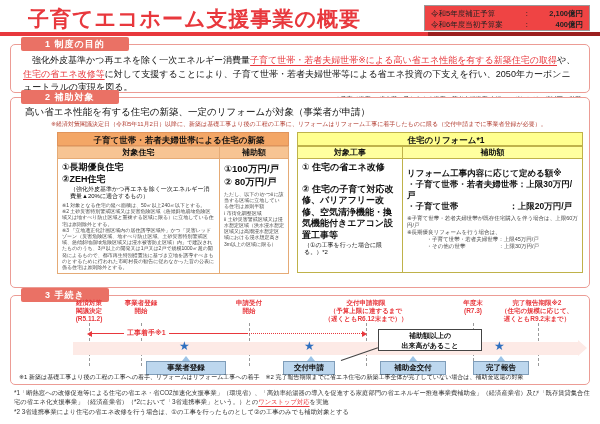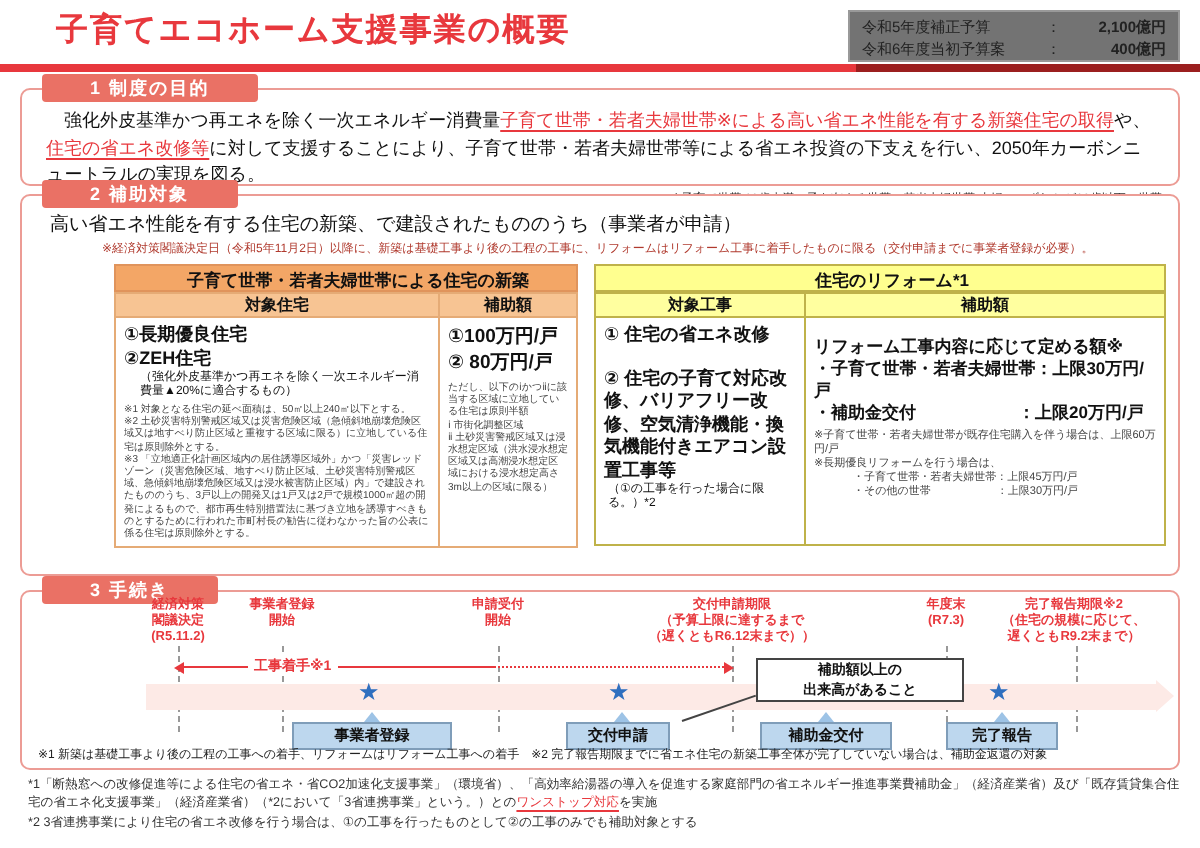"子育てエコホーム支援事業の概要" #title { font-size: 16px -> 21px }
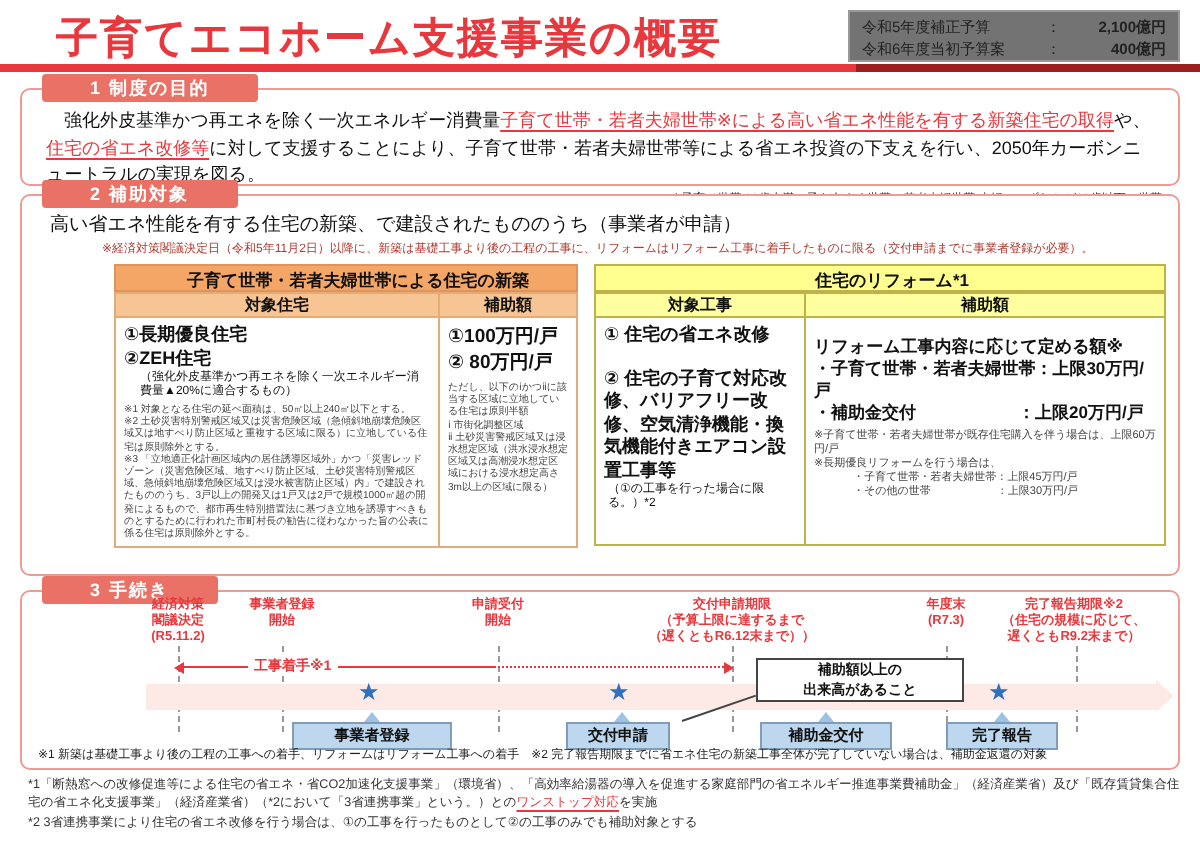"令和5年度補正予算" #budget { background: #737373 -> #ef4444 }
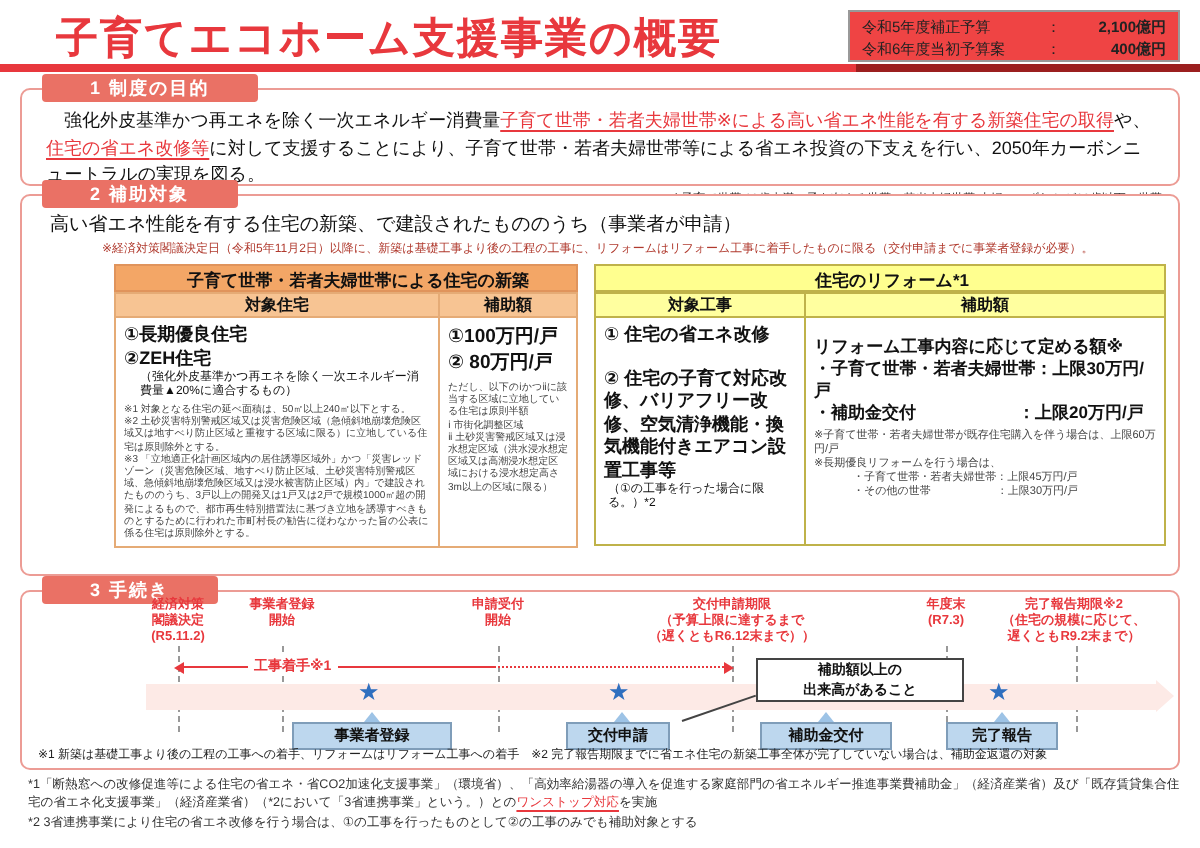"高い省エネ性能を有する住宅の新築、で建設されたもののうち（事業者が申請）" div.lead { text: で建設されたもののうち -> 一定のリフォームが対象 }
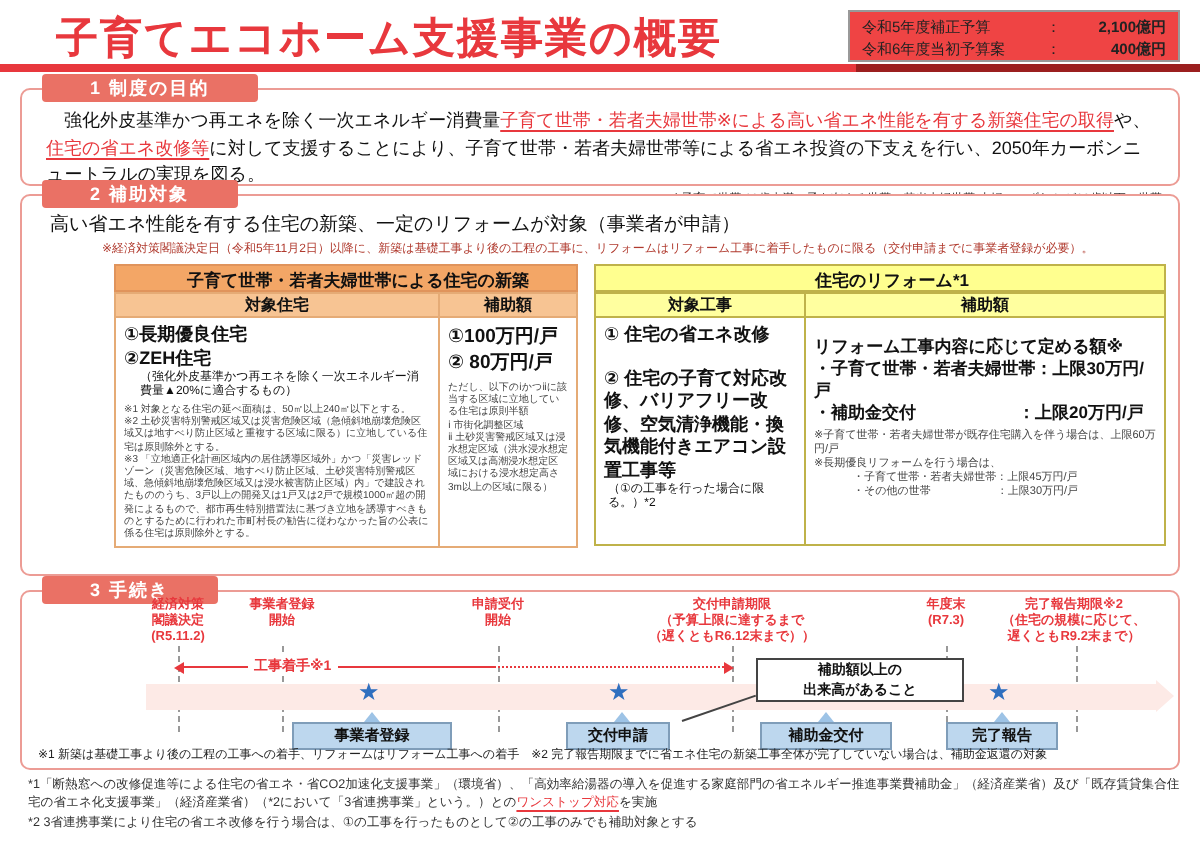"・補助金交付 ：上限20万円/戸" div.amt-head { text: 補助金交付 -> 子育て世帯 }
